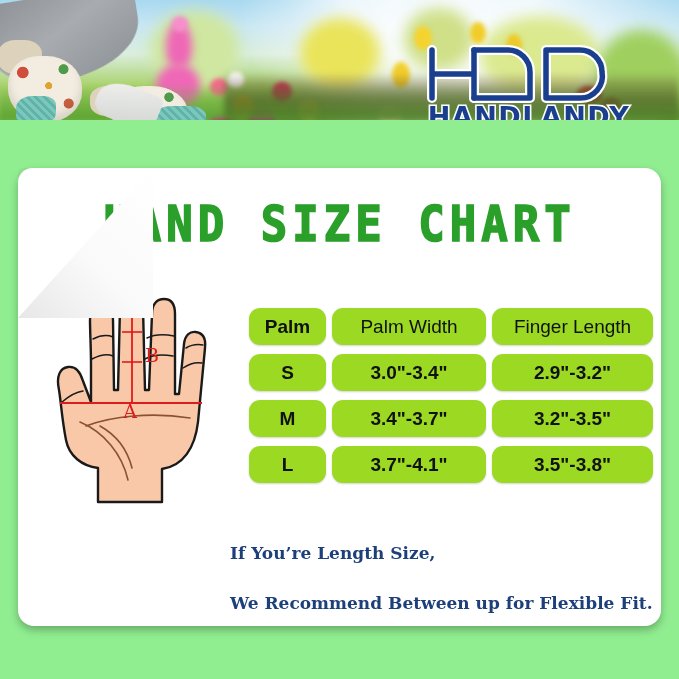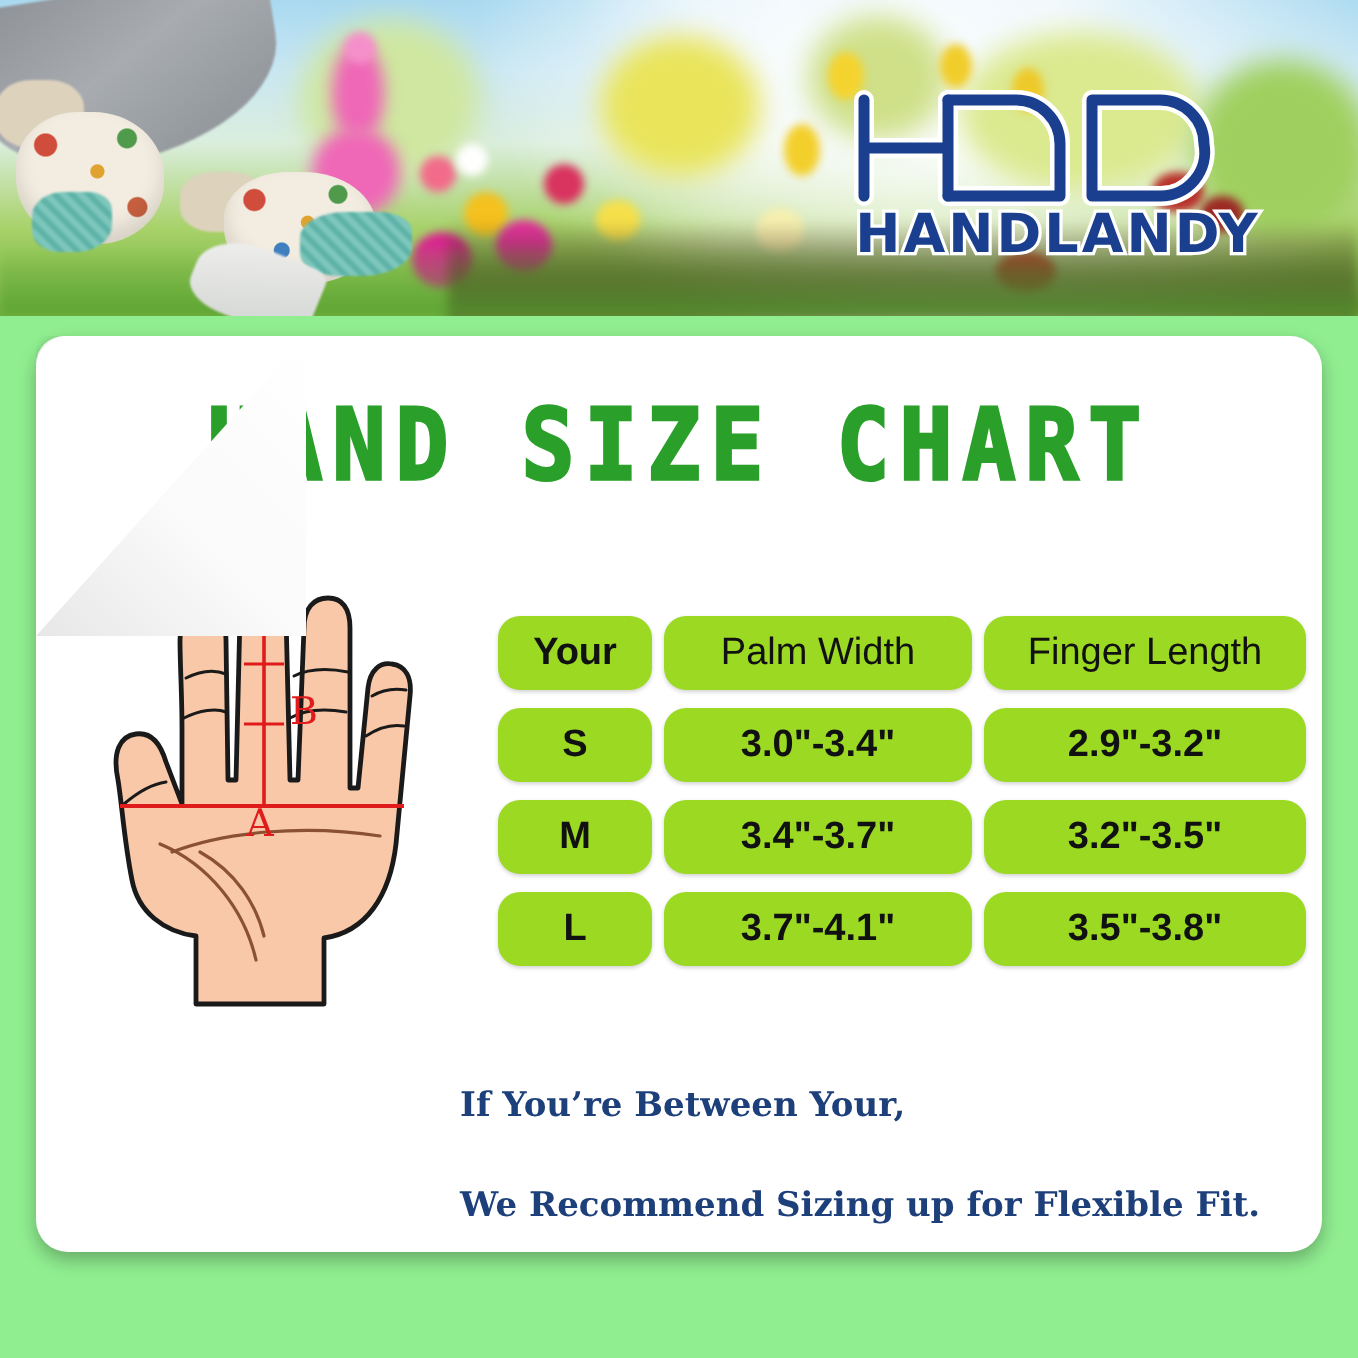"HANDLANDY" .banner { height: 158px -> 120px }
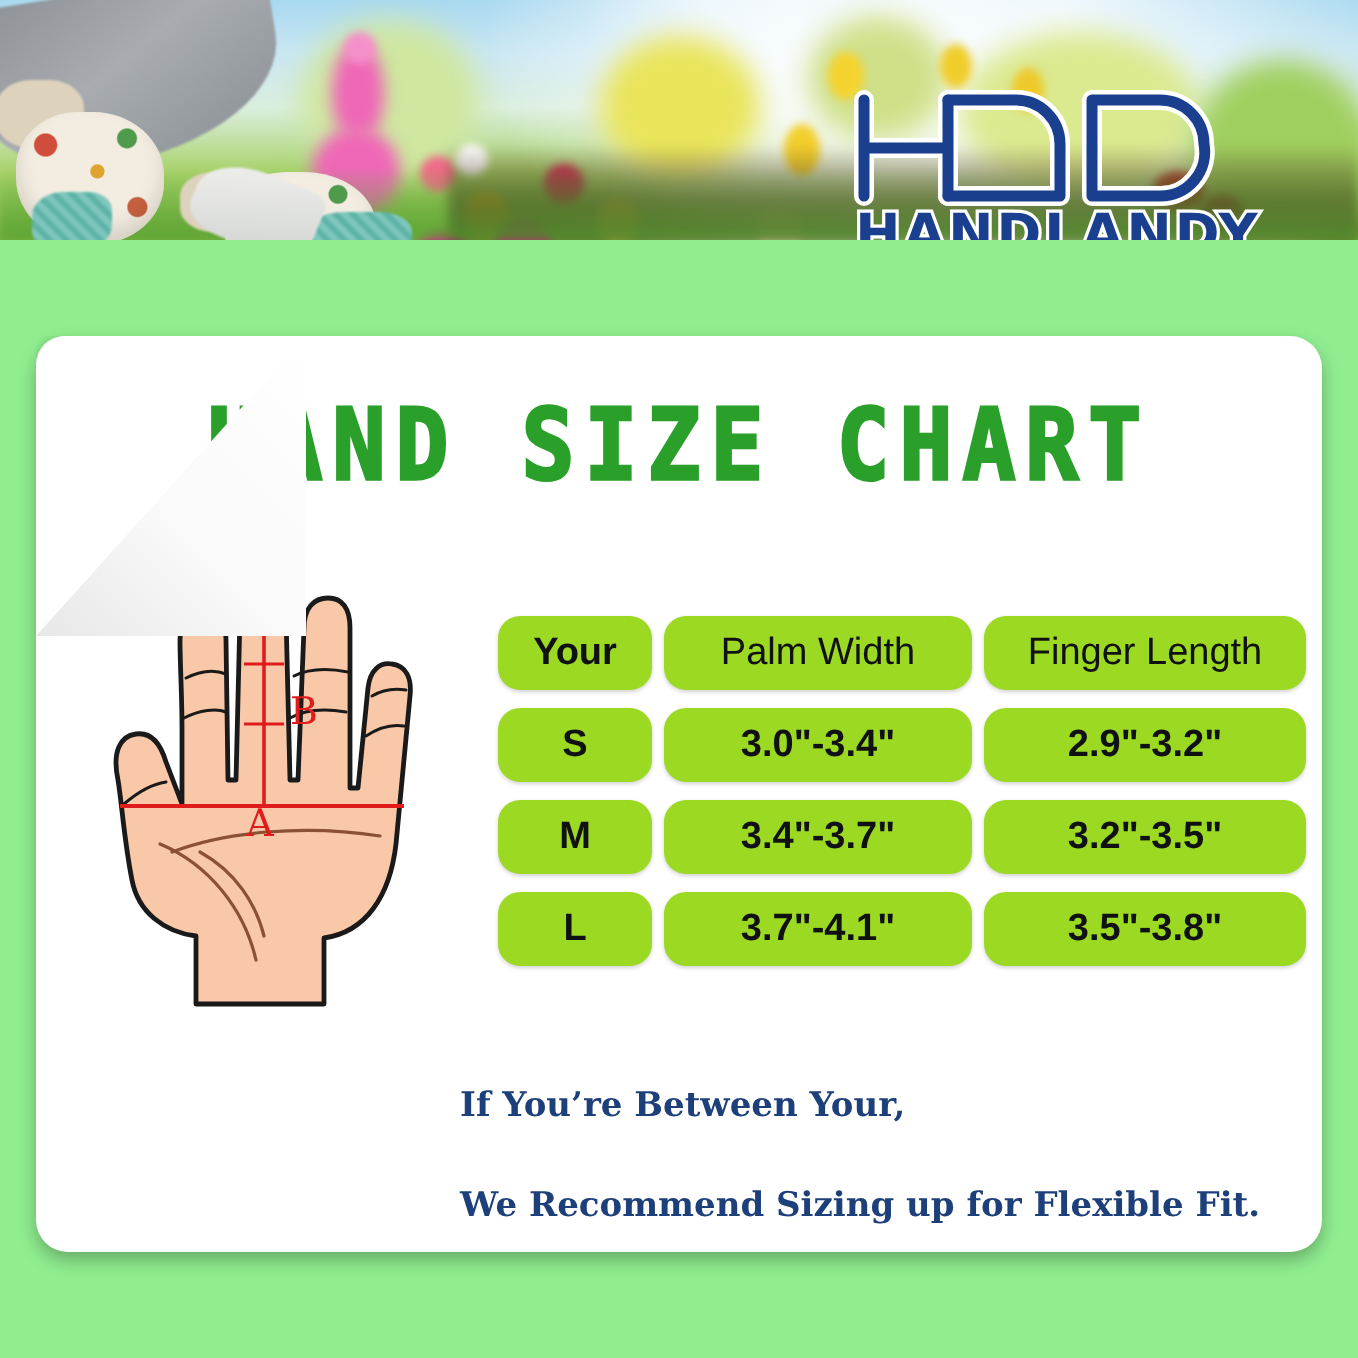"Your" div.cell { text: Your -> Palm }
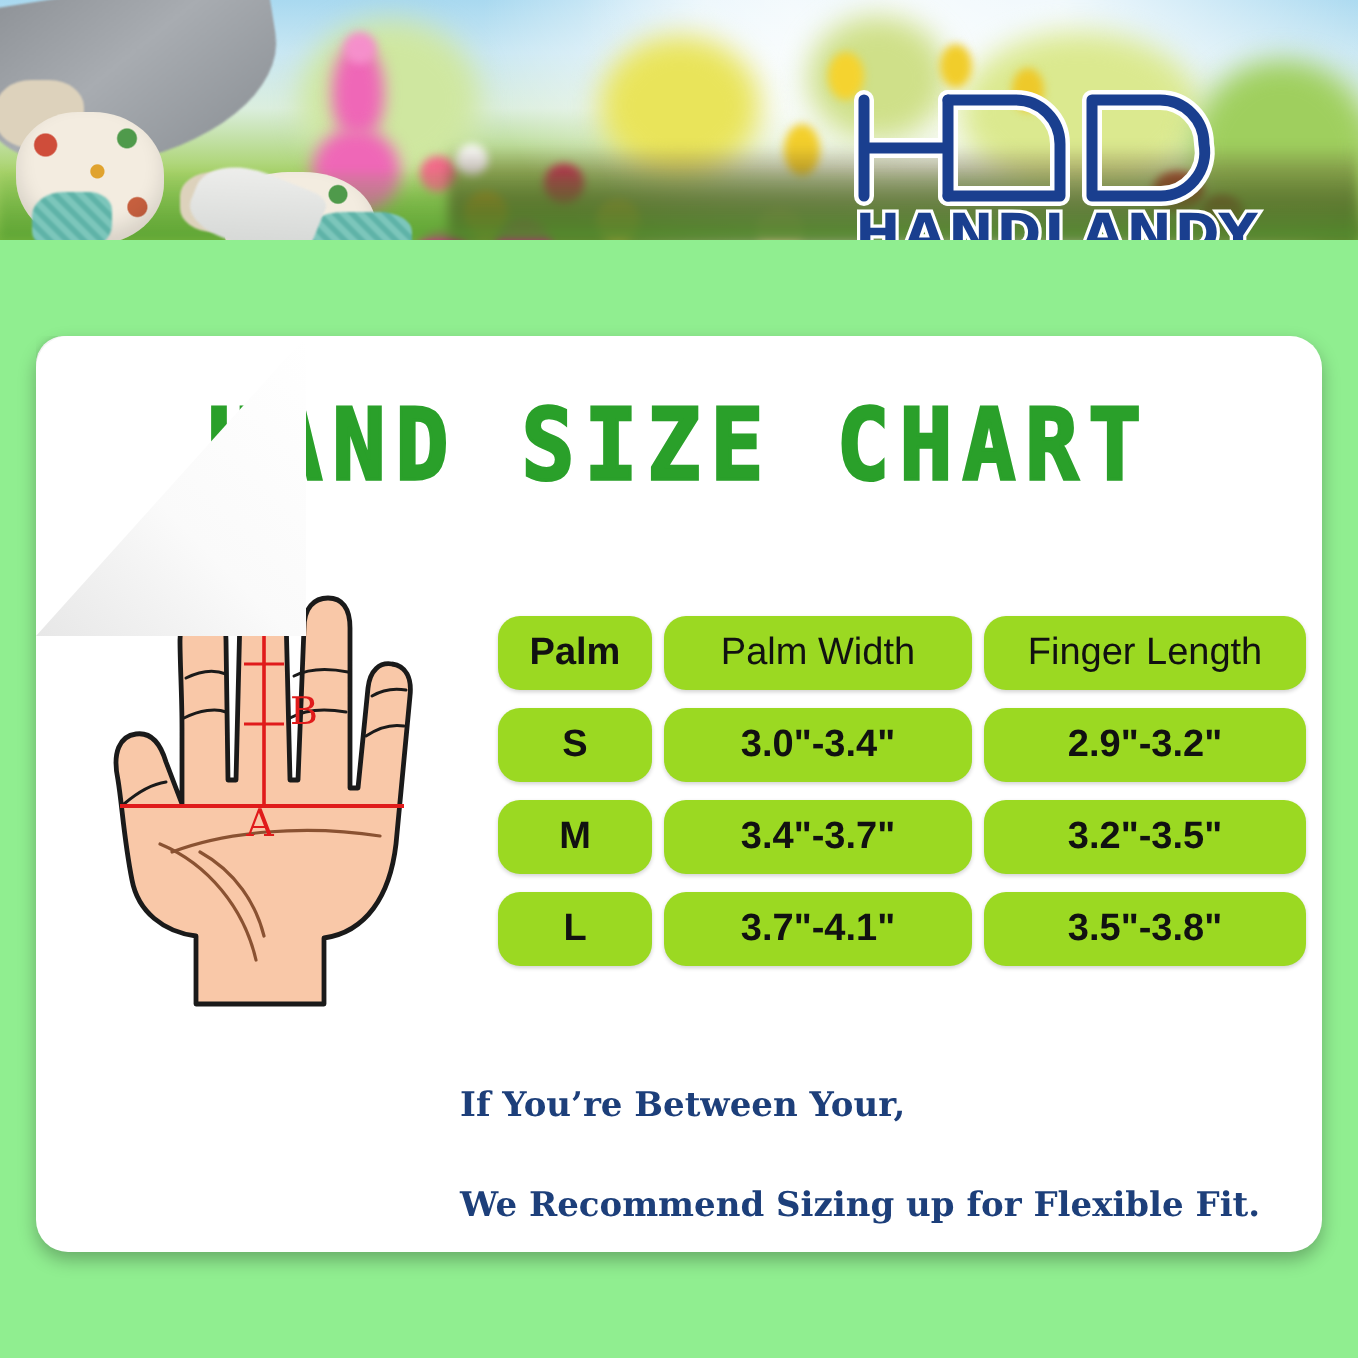"If You’re Between Your," div { text: Between Your -> Length Size }
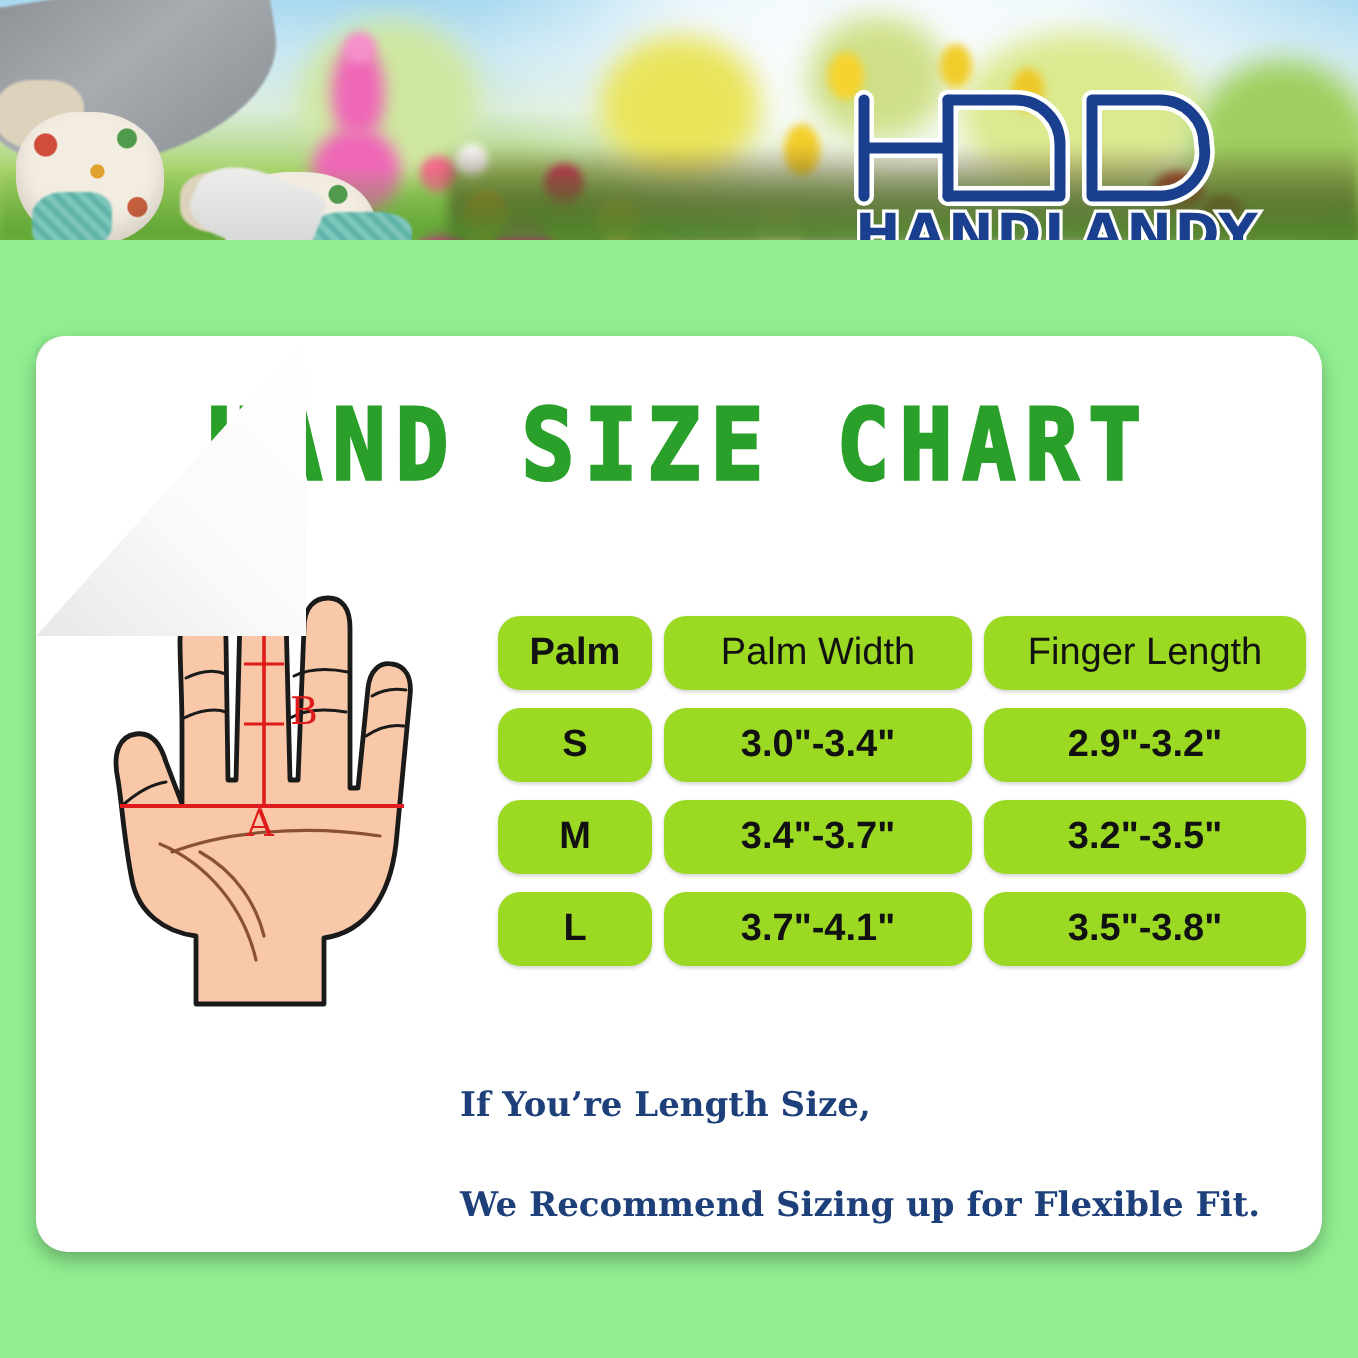"We Recommend Sizing up for" div { text: Sizing -> Between }
